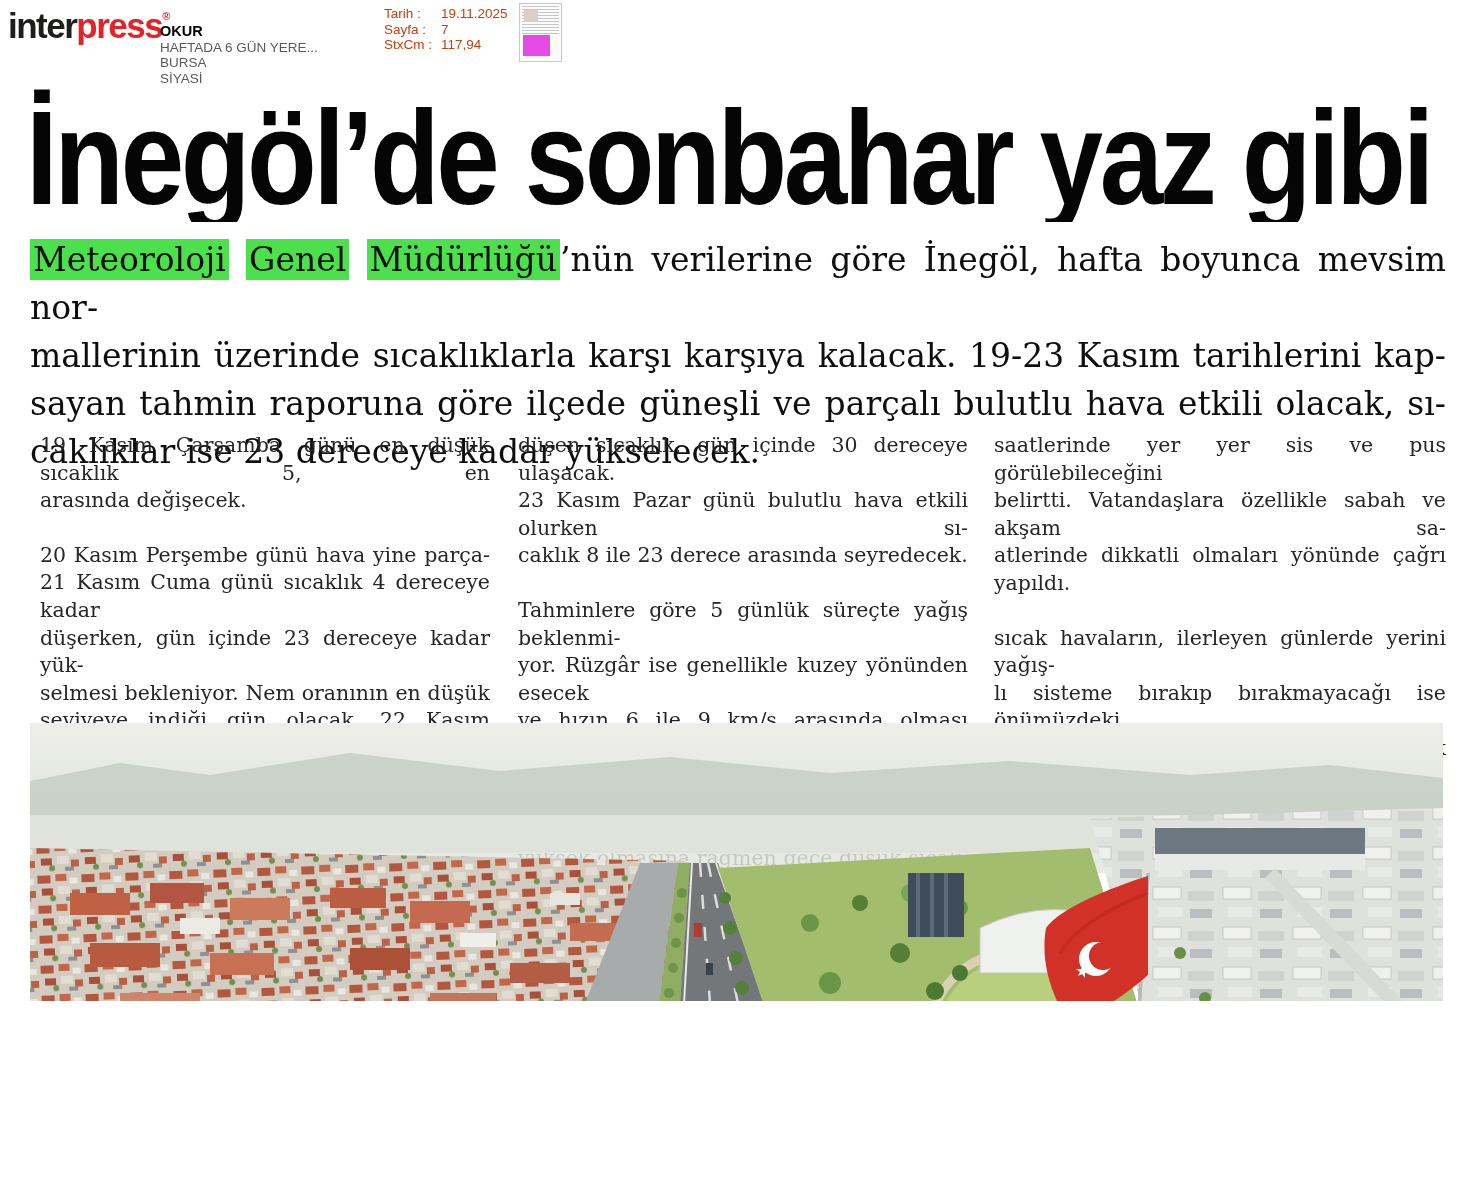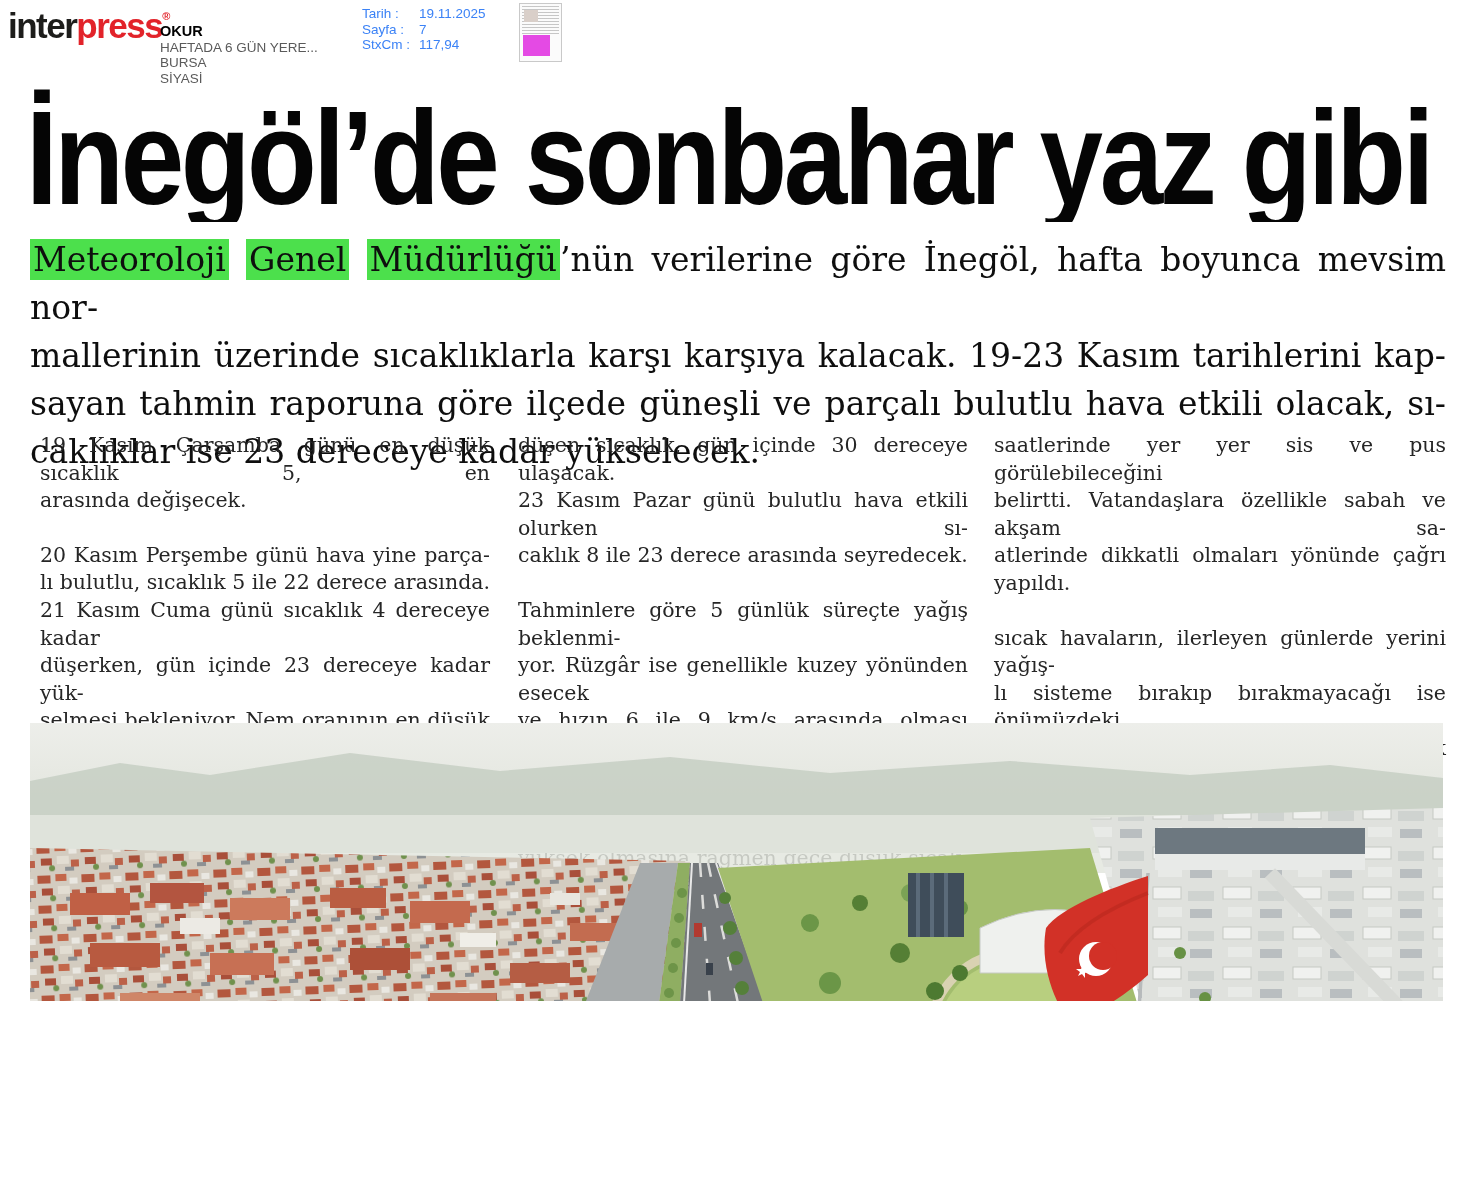"Tarih :" .fields { color: #3b82f6 -> #c2410c; left: 362px -> 384px }
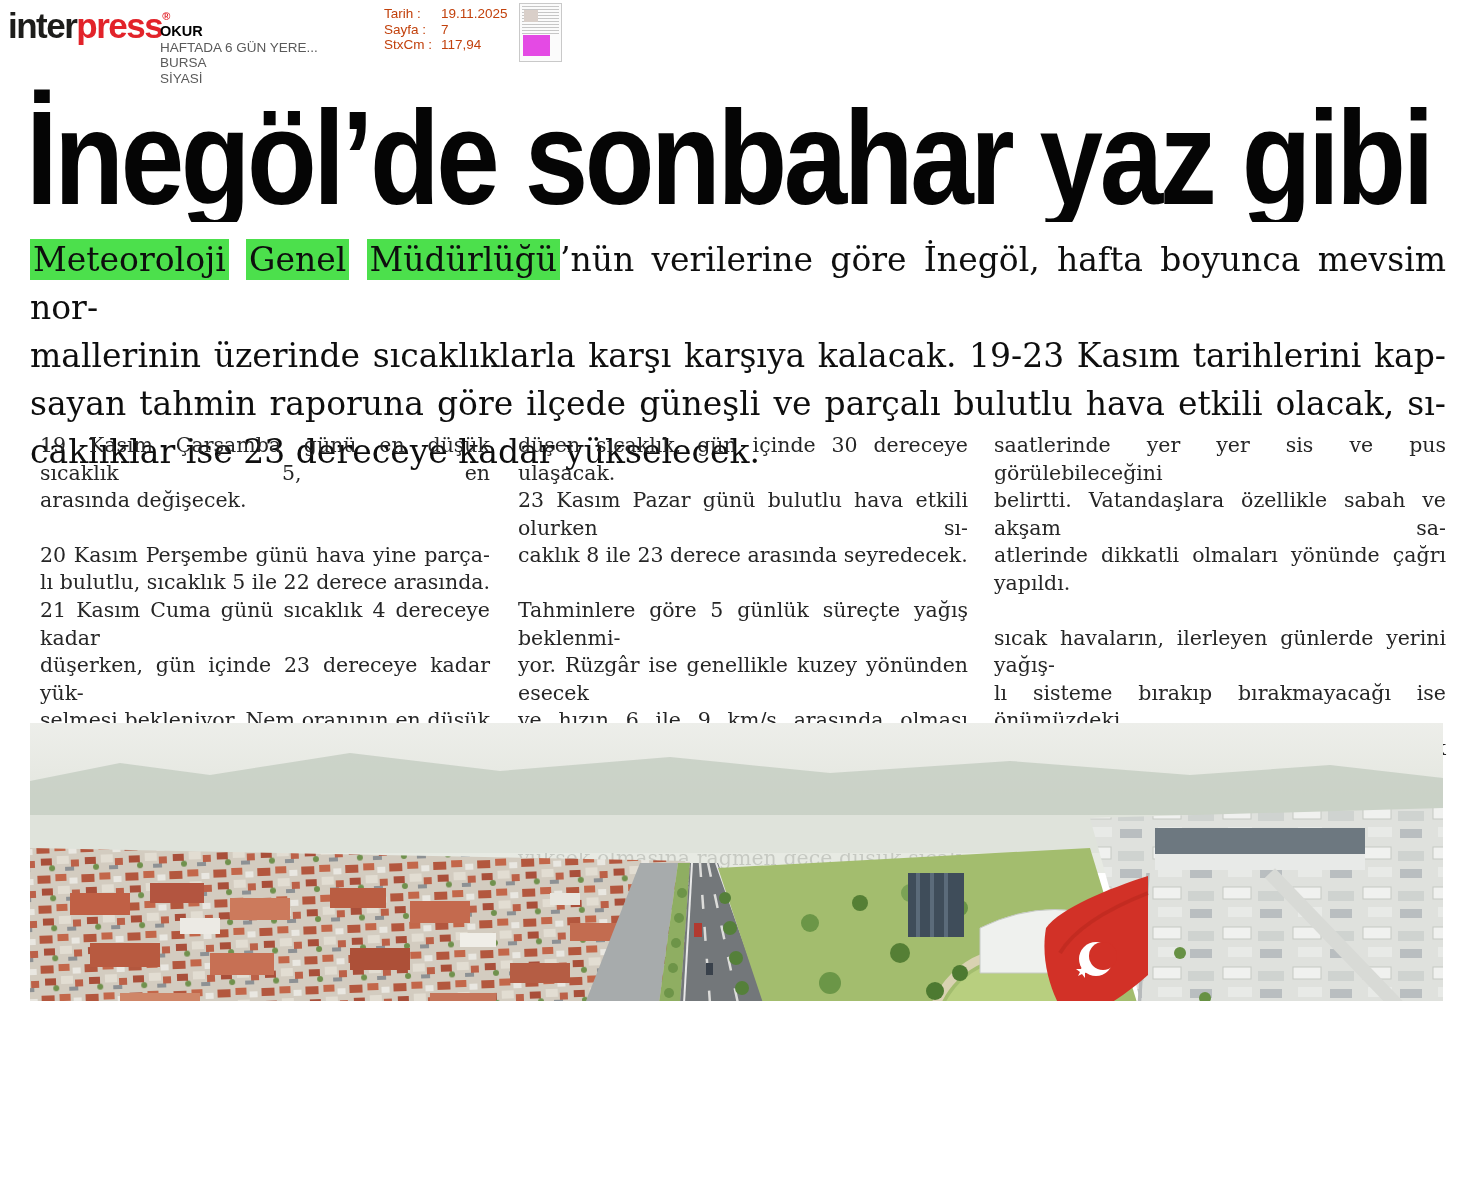"lı bulutlu, sıcaklık 5 ile" div.tline { html: <div>lı bulutlu, sıcaklık 5 ile 22 derece arasında.</div> -> none }
